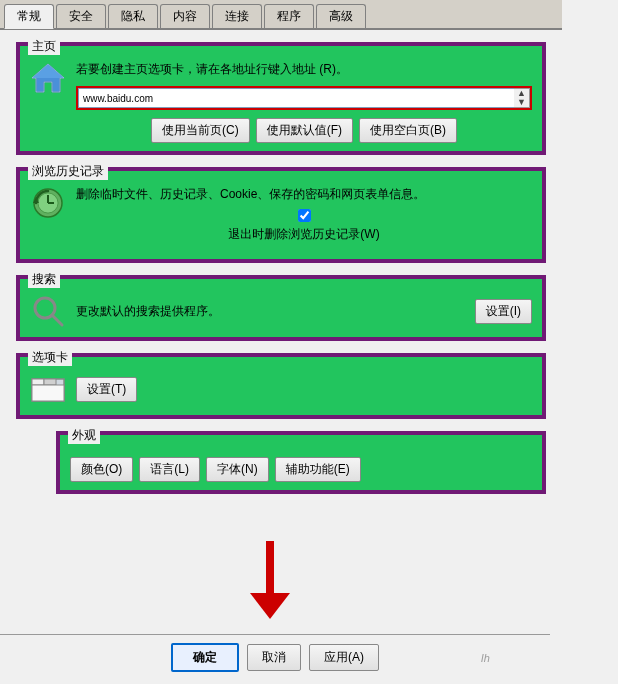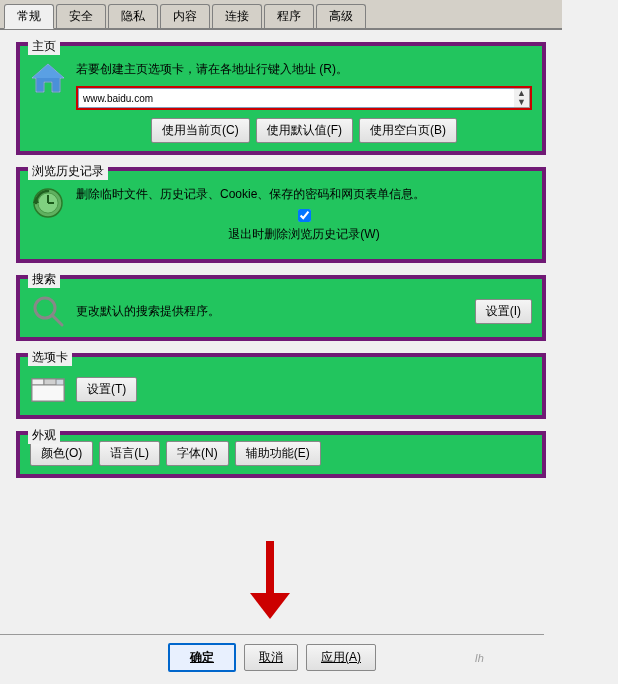"外观" .appearance-section { margin-left: none -> 40px; padding-top: 6px -> 22px }
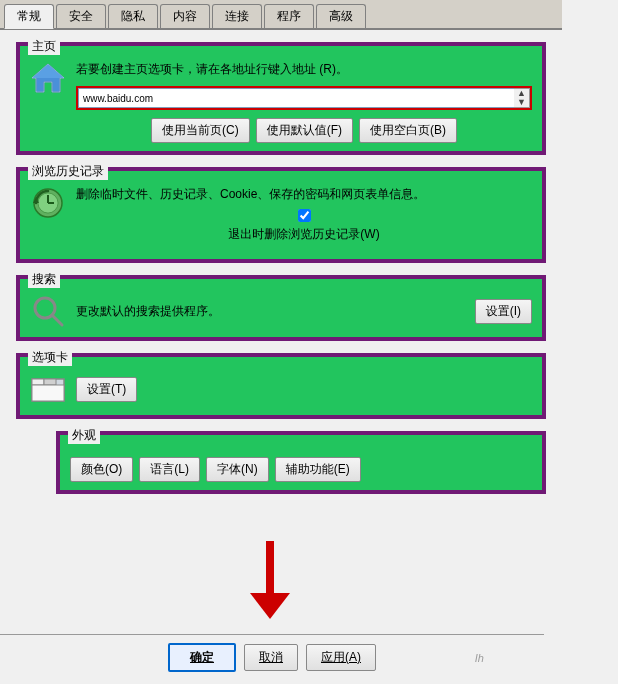"确定" .bottom-area { right: 18px -> 12px; text-decoration: underline -> none }
